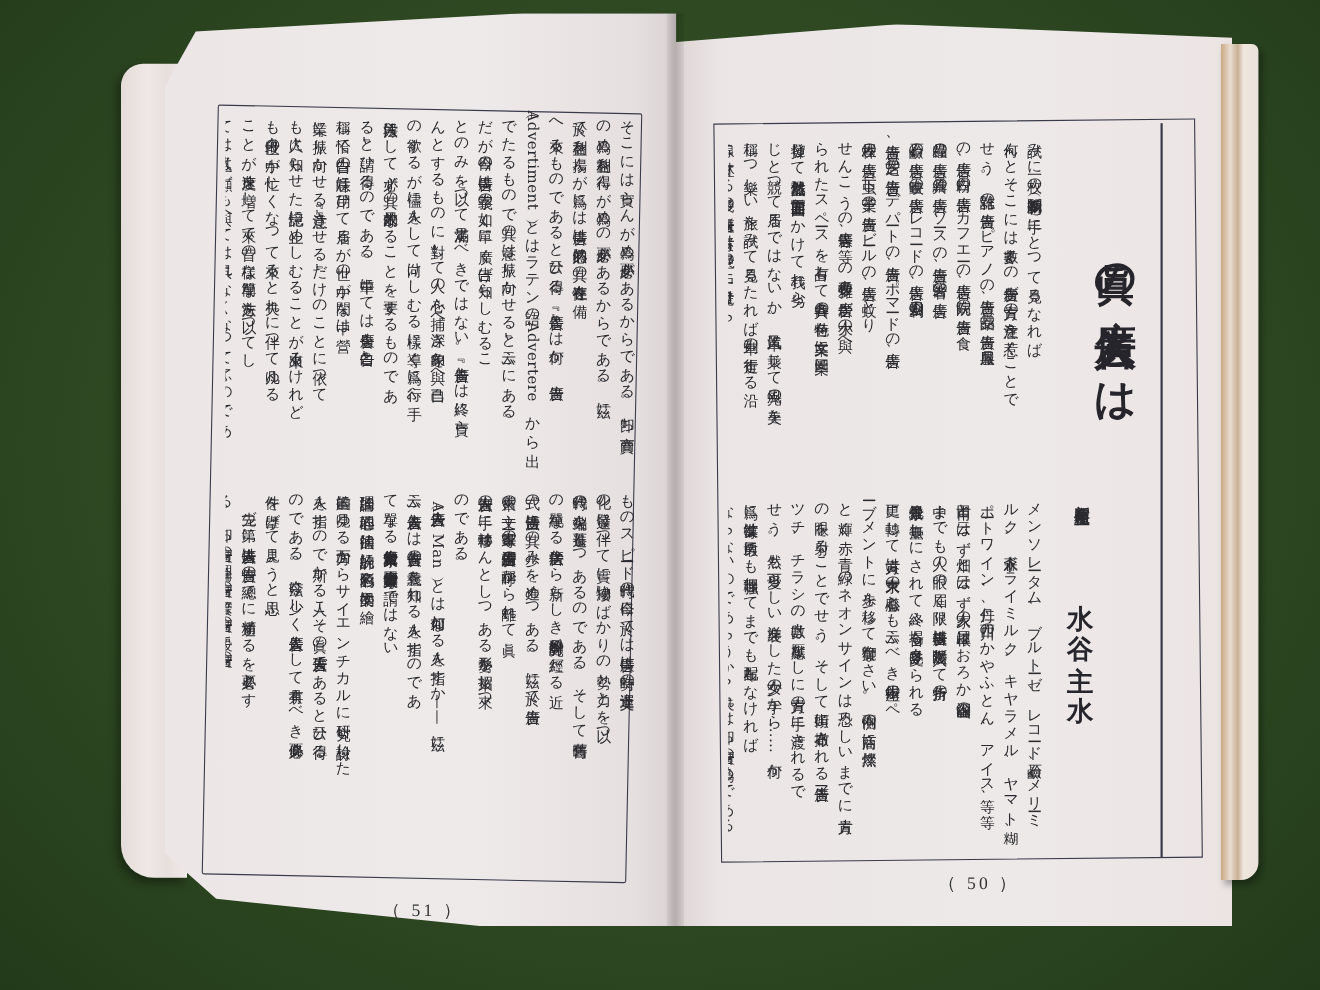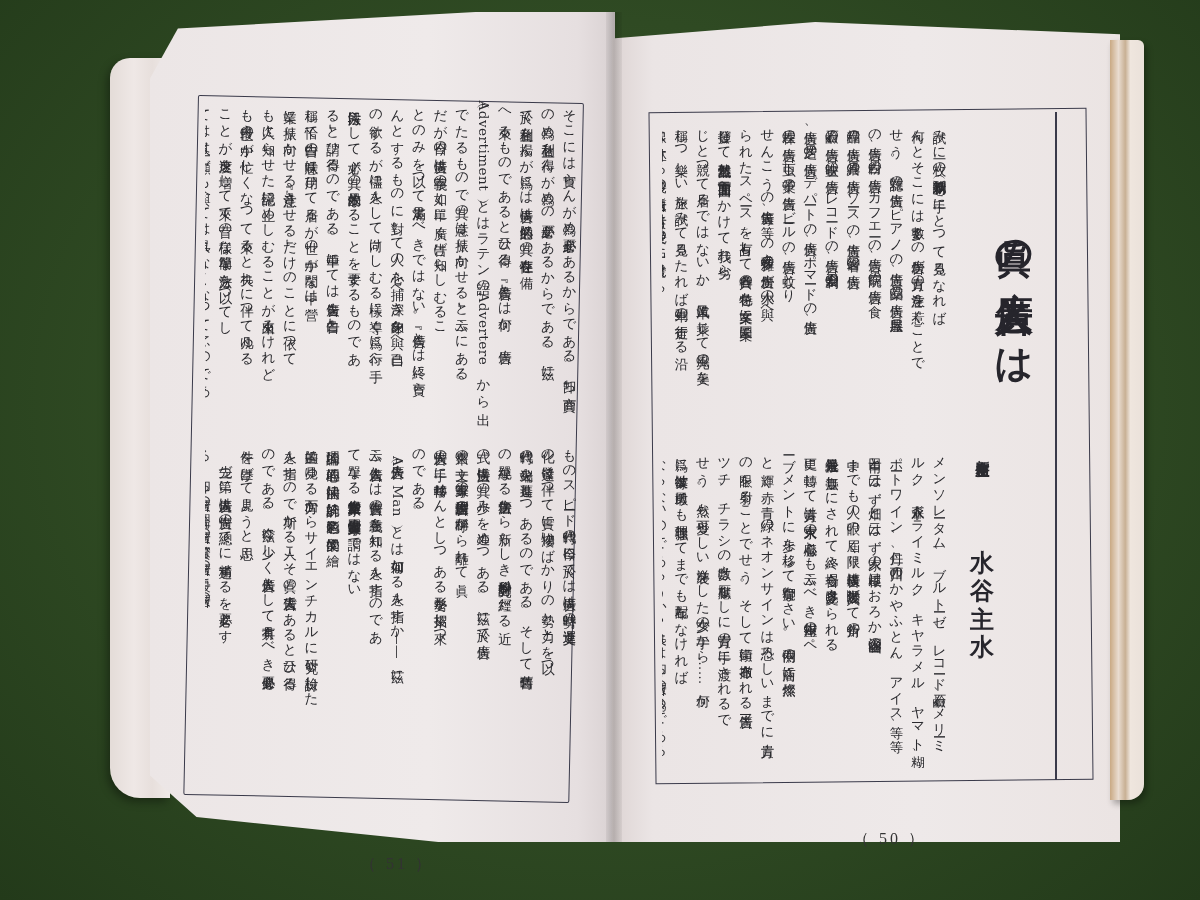"（ 50 ）" .page-num { margin-top: 36px -> none }
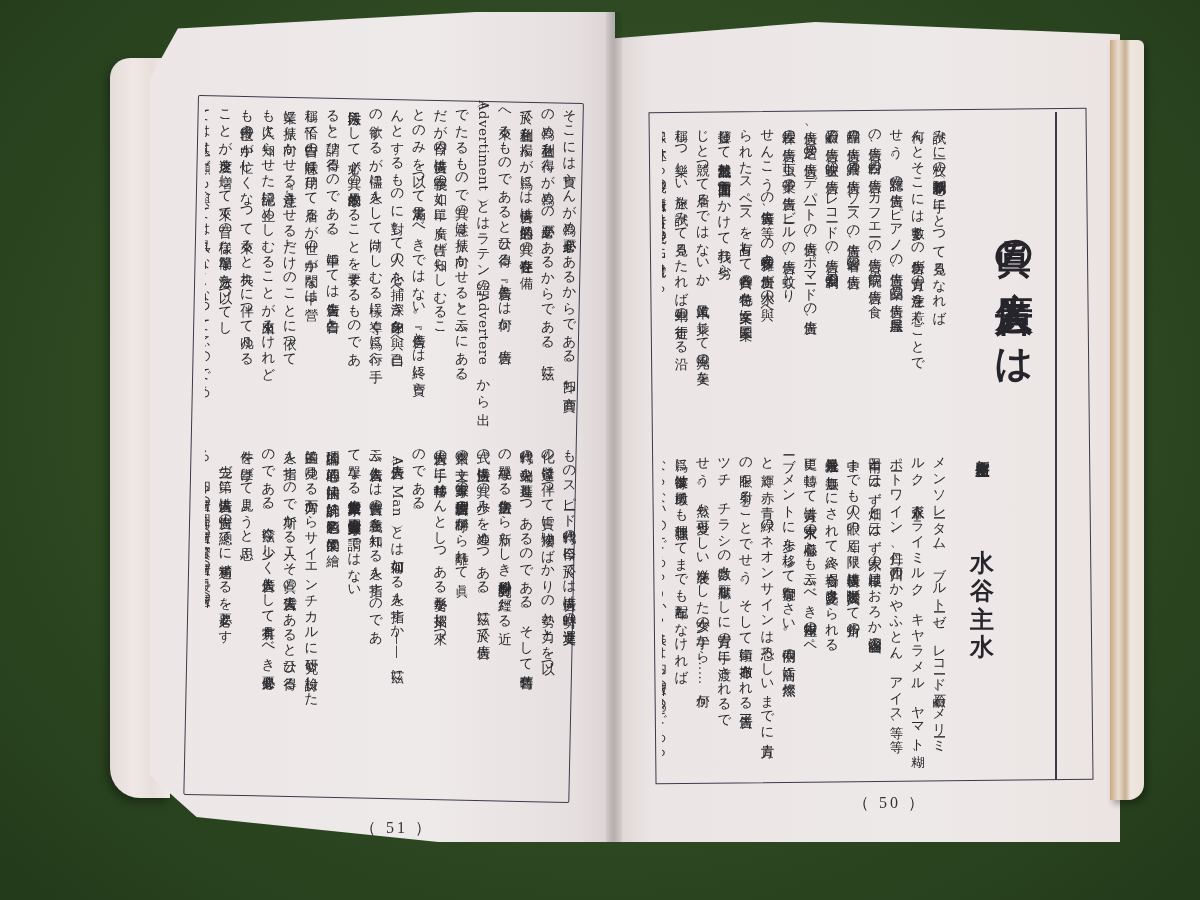"（ 51 ）" .pn-left { left: 360px -> 348px }
